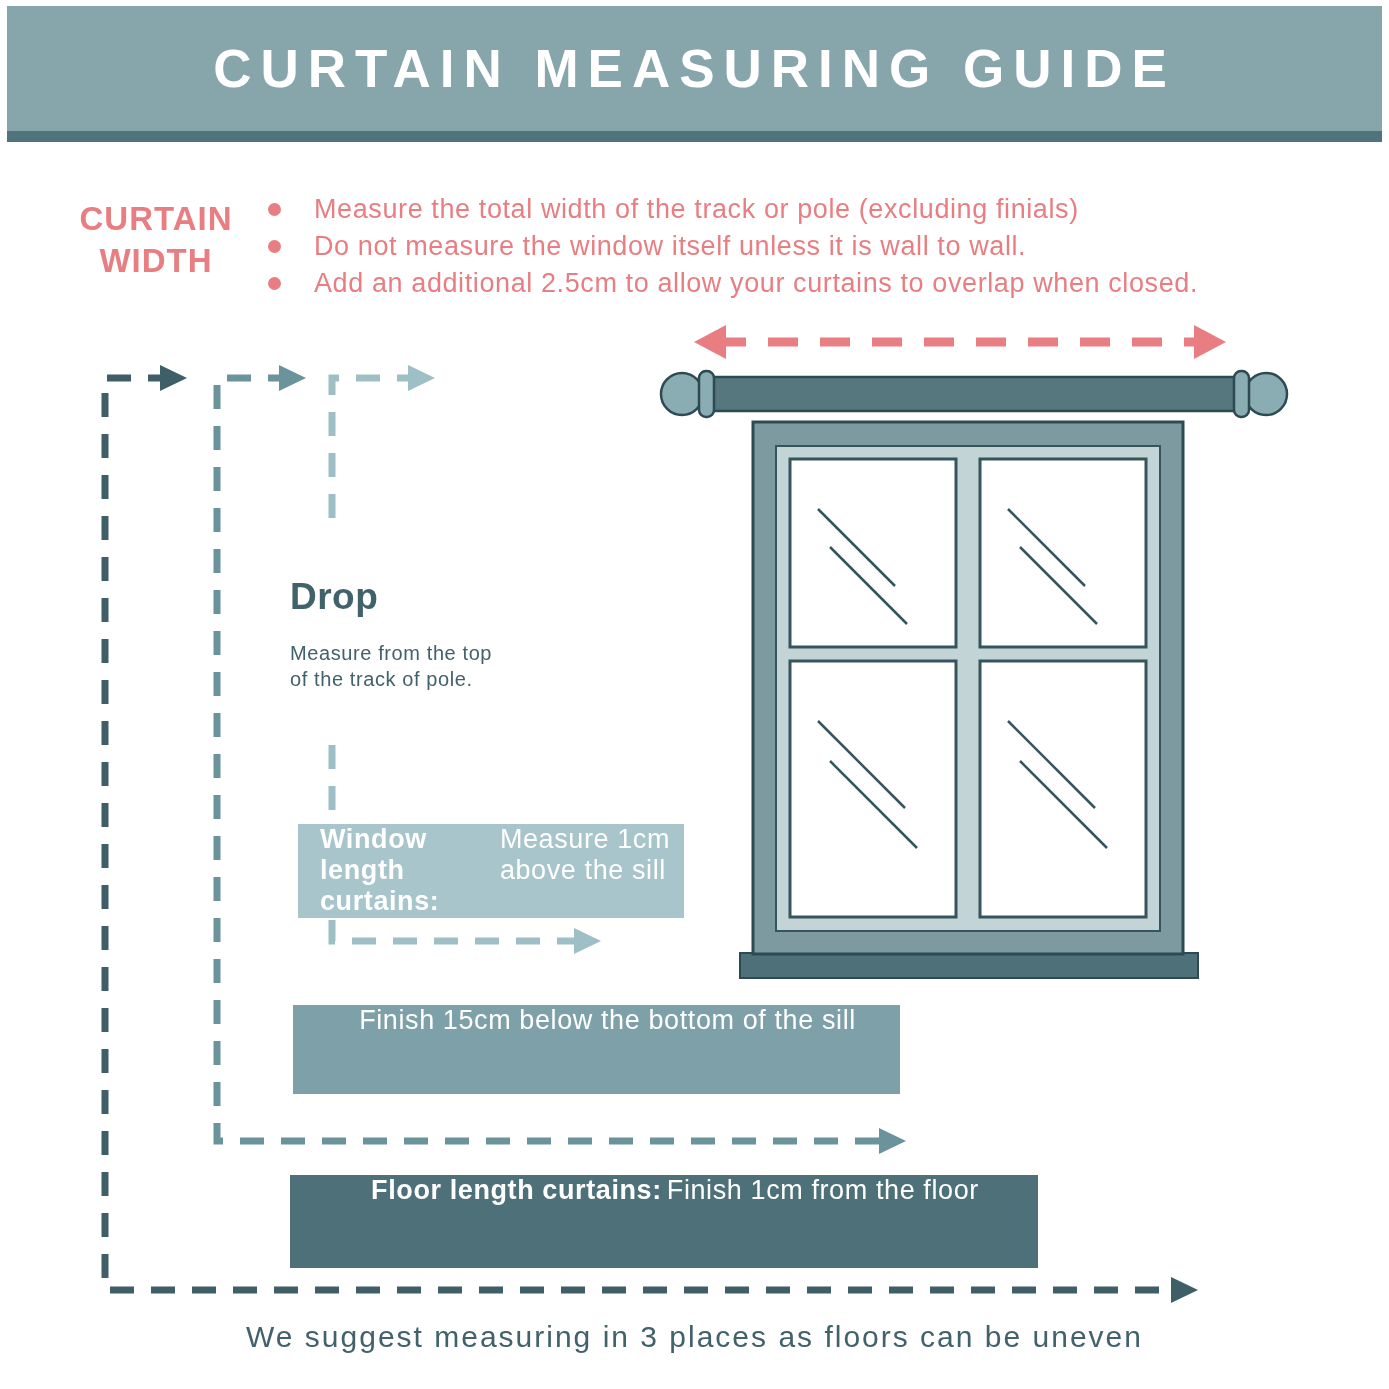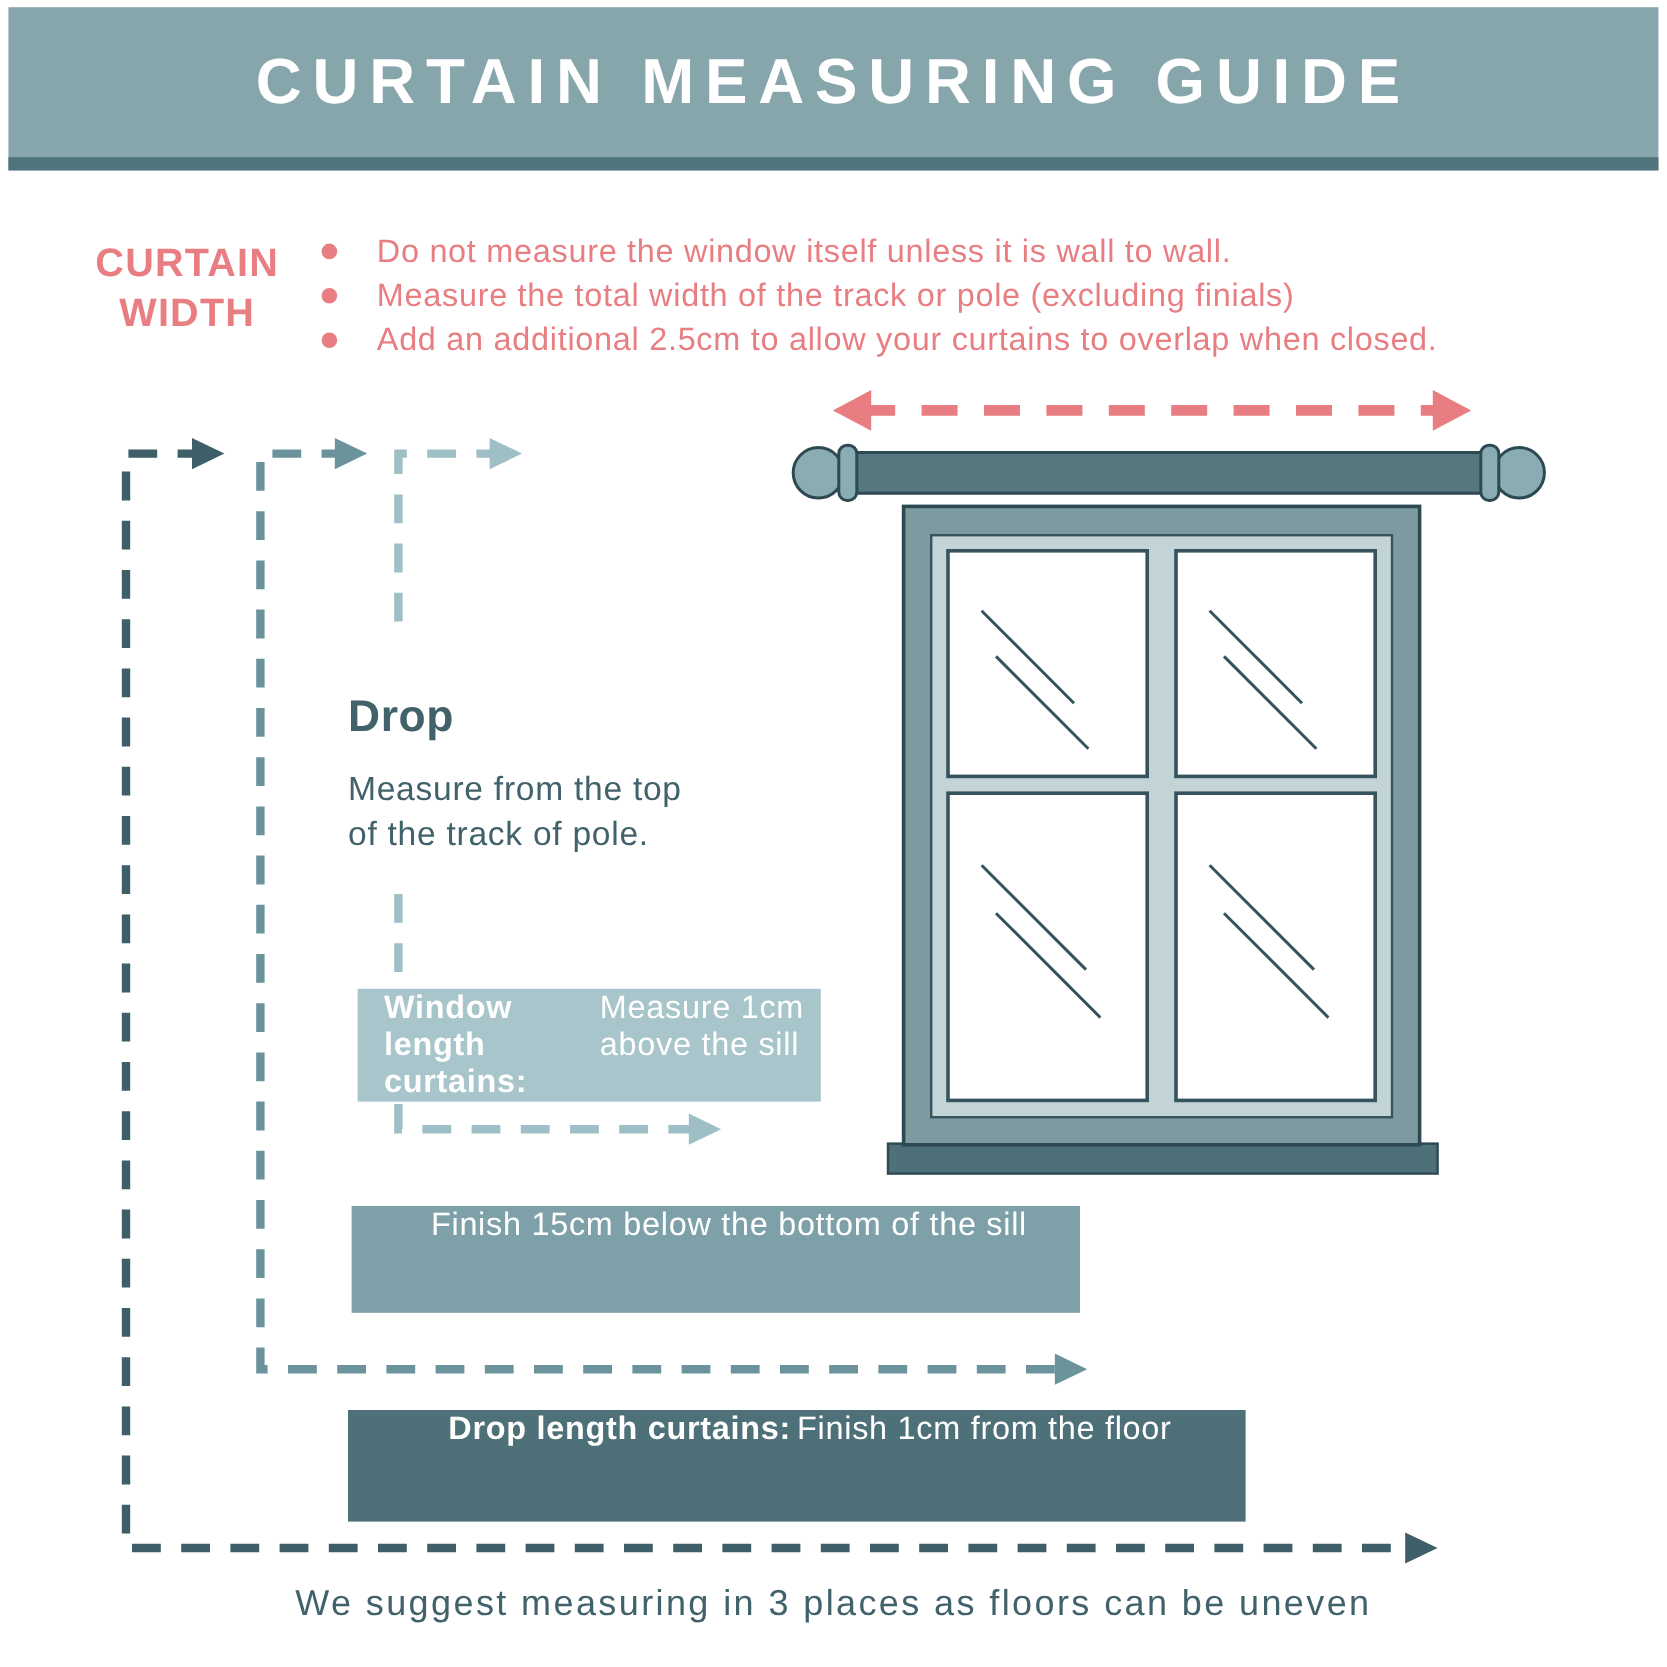"Do not measure the window" li { order: before "Measure the total width of" -> after "Measure the total width of" }
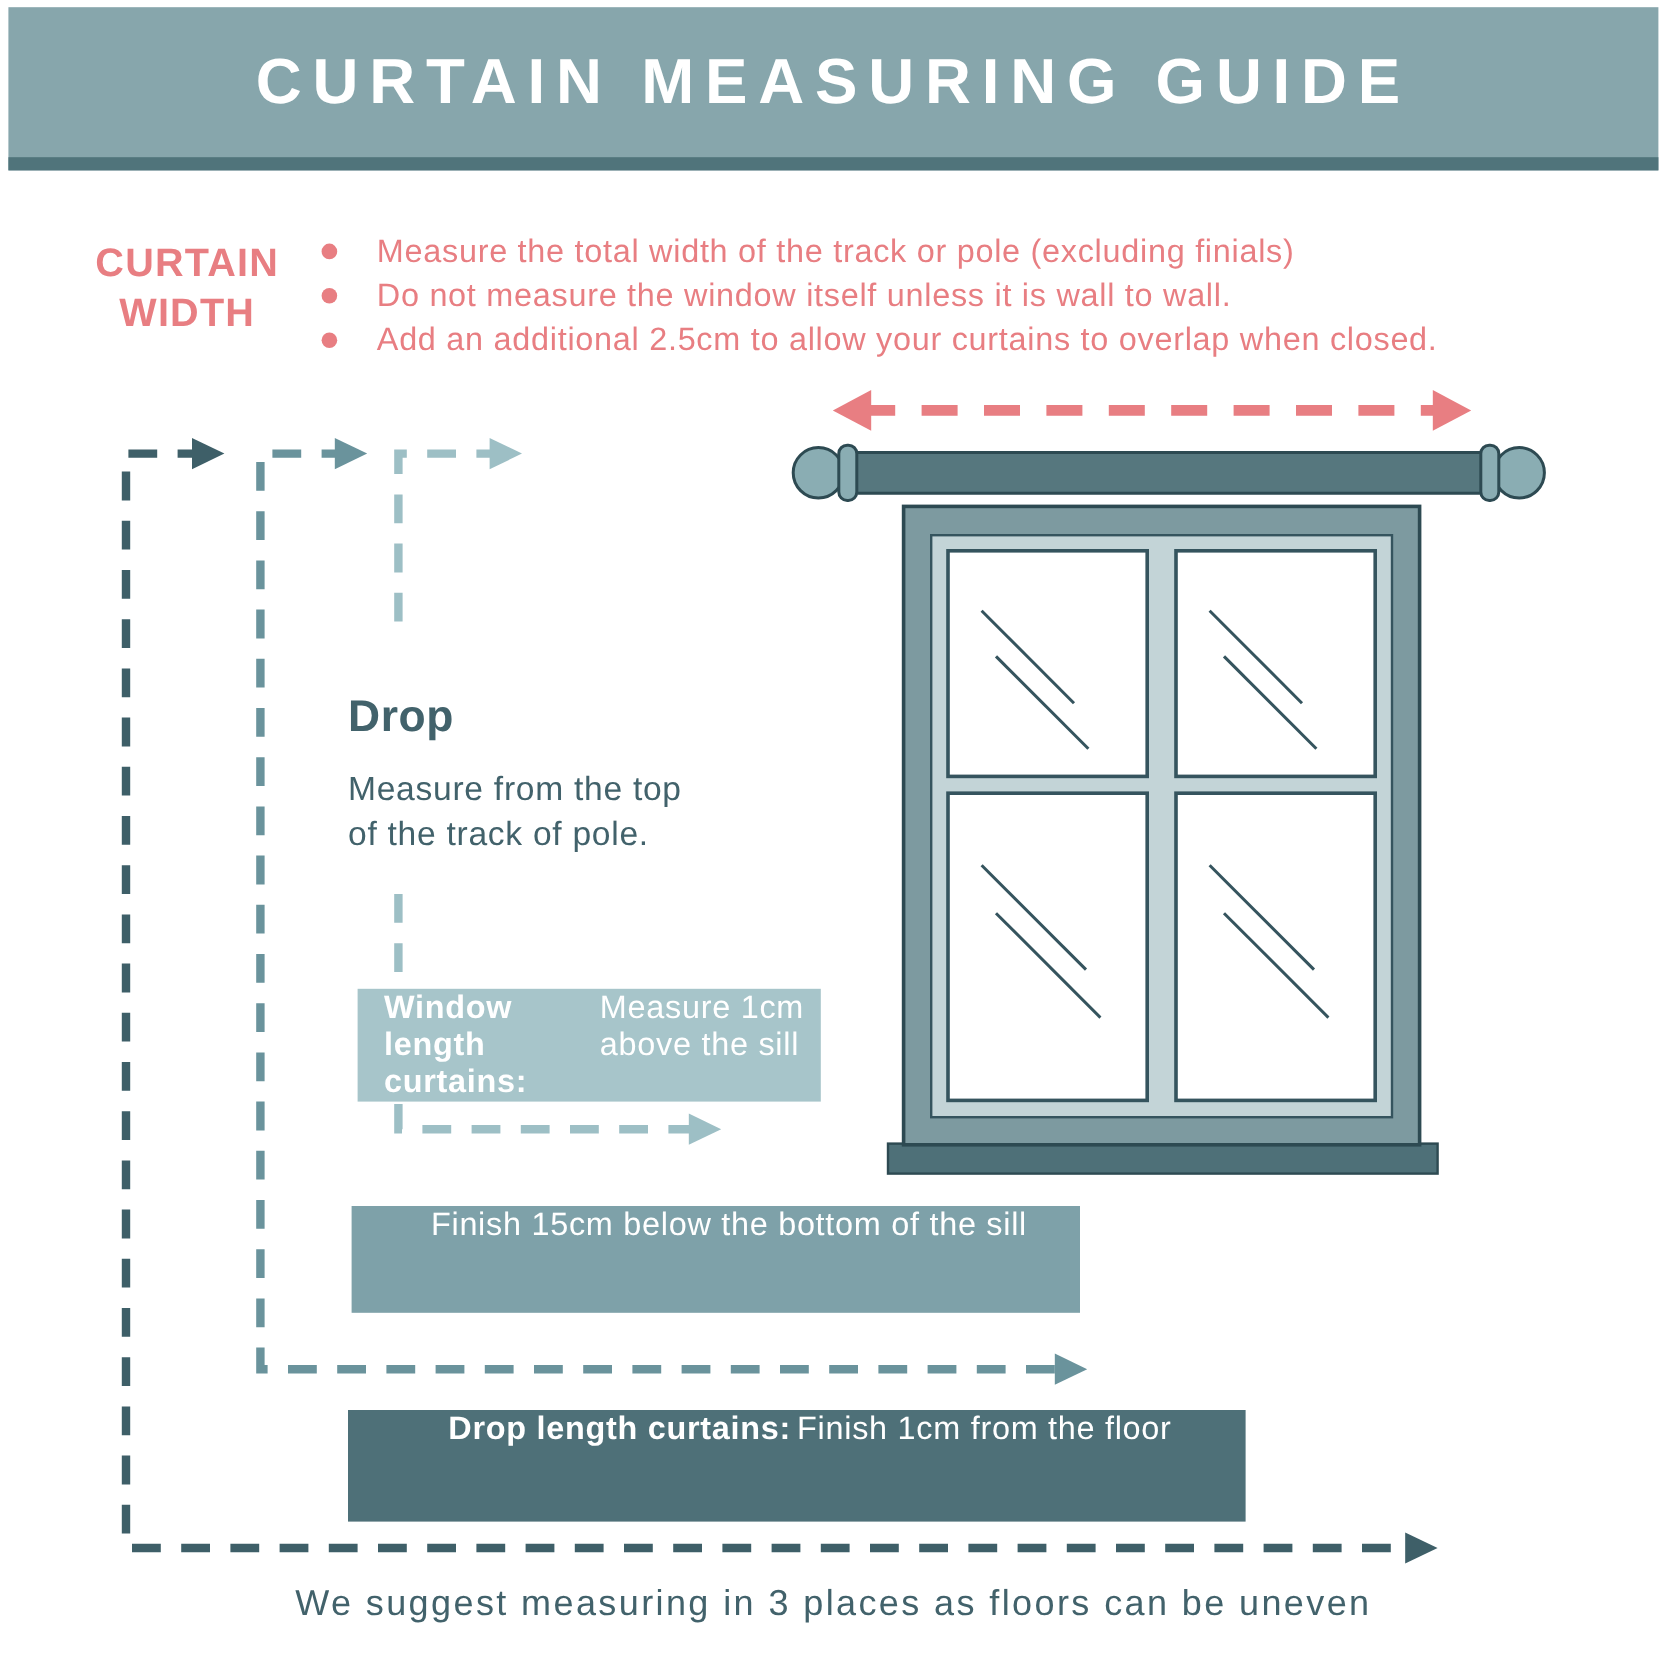"Measure from the top" .drop-desc { font-size: 28px -> 20px }
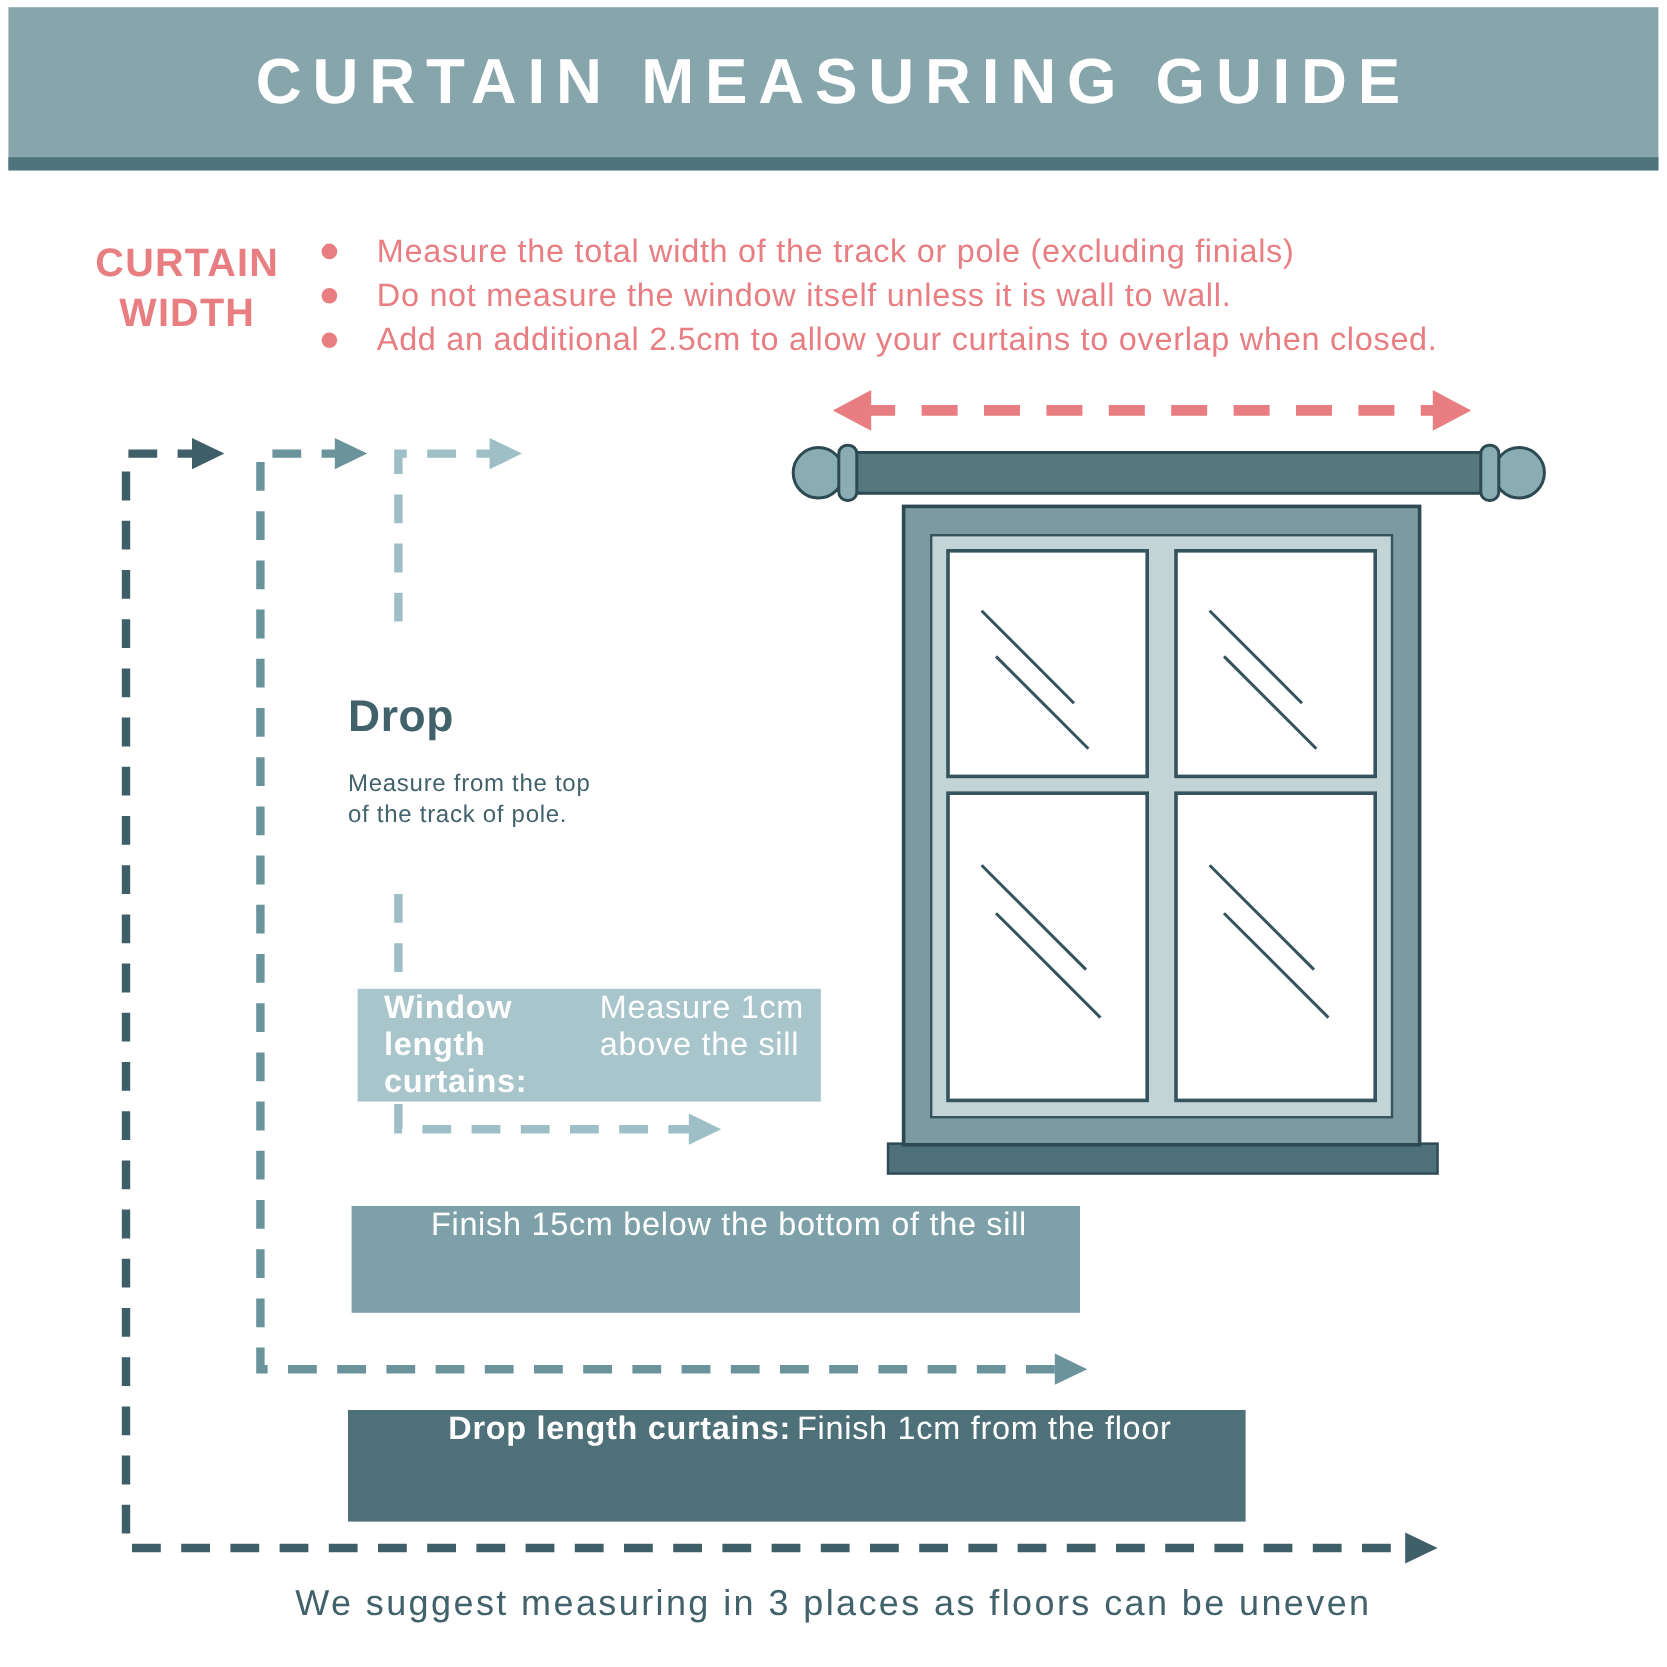"Drop length curtains:" div.box-title { text: Drop -> Floor }
